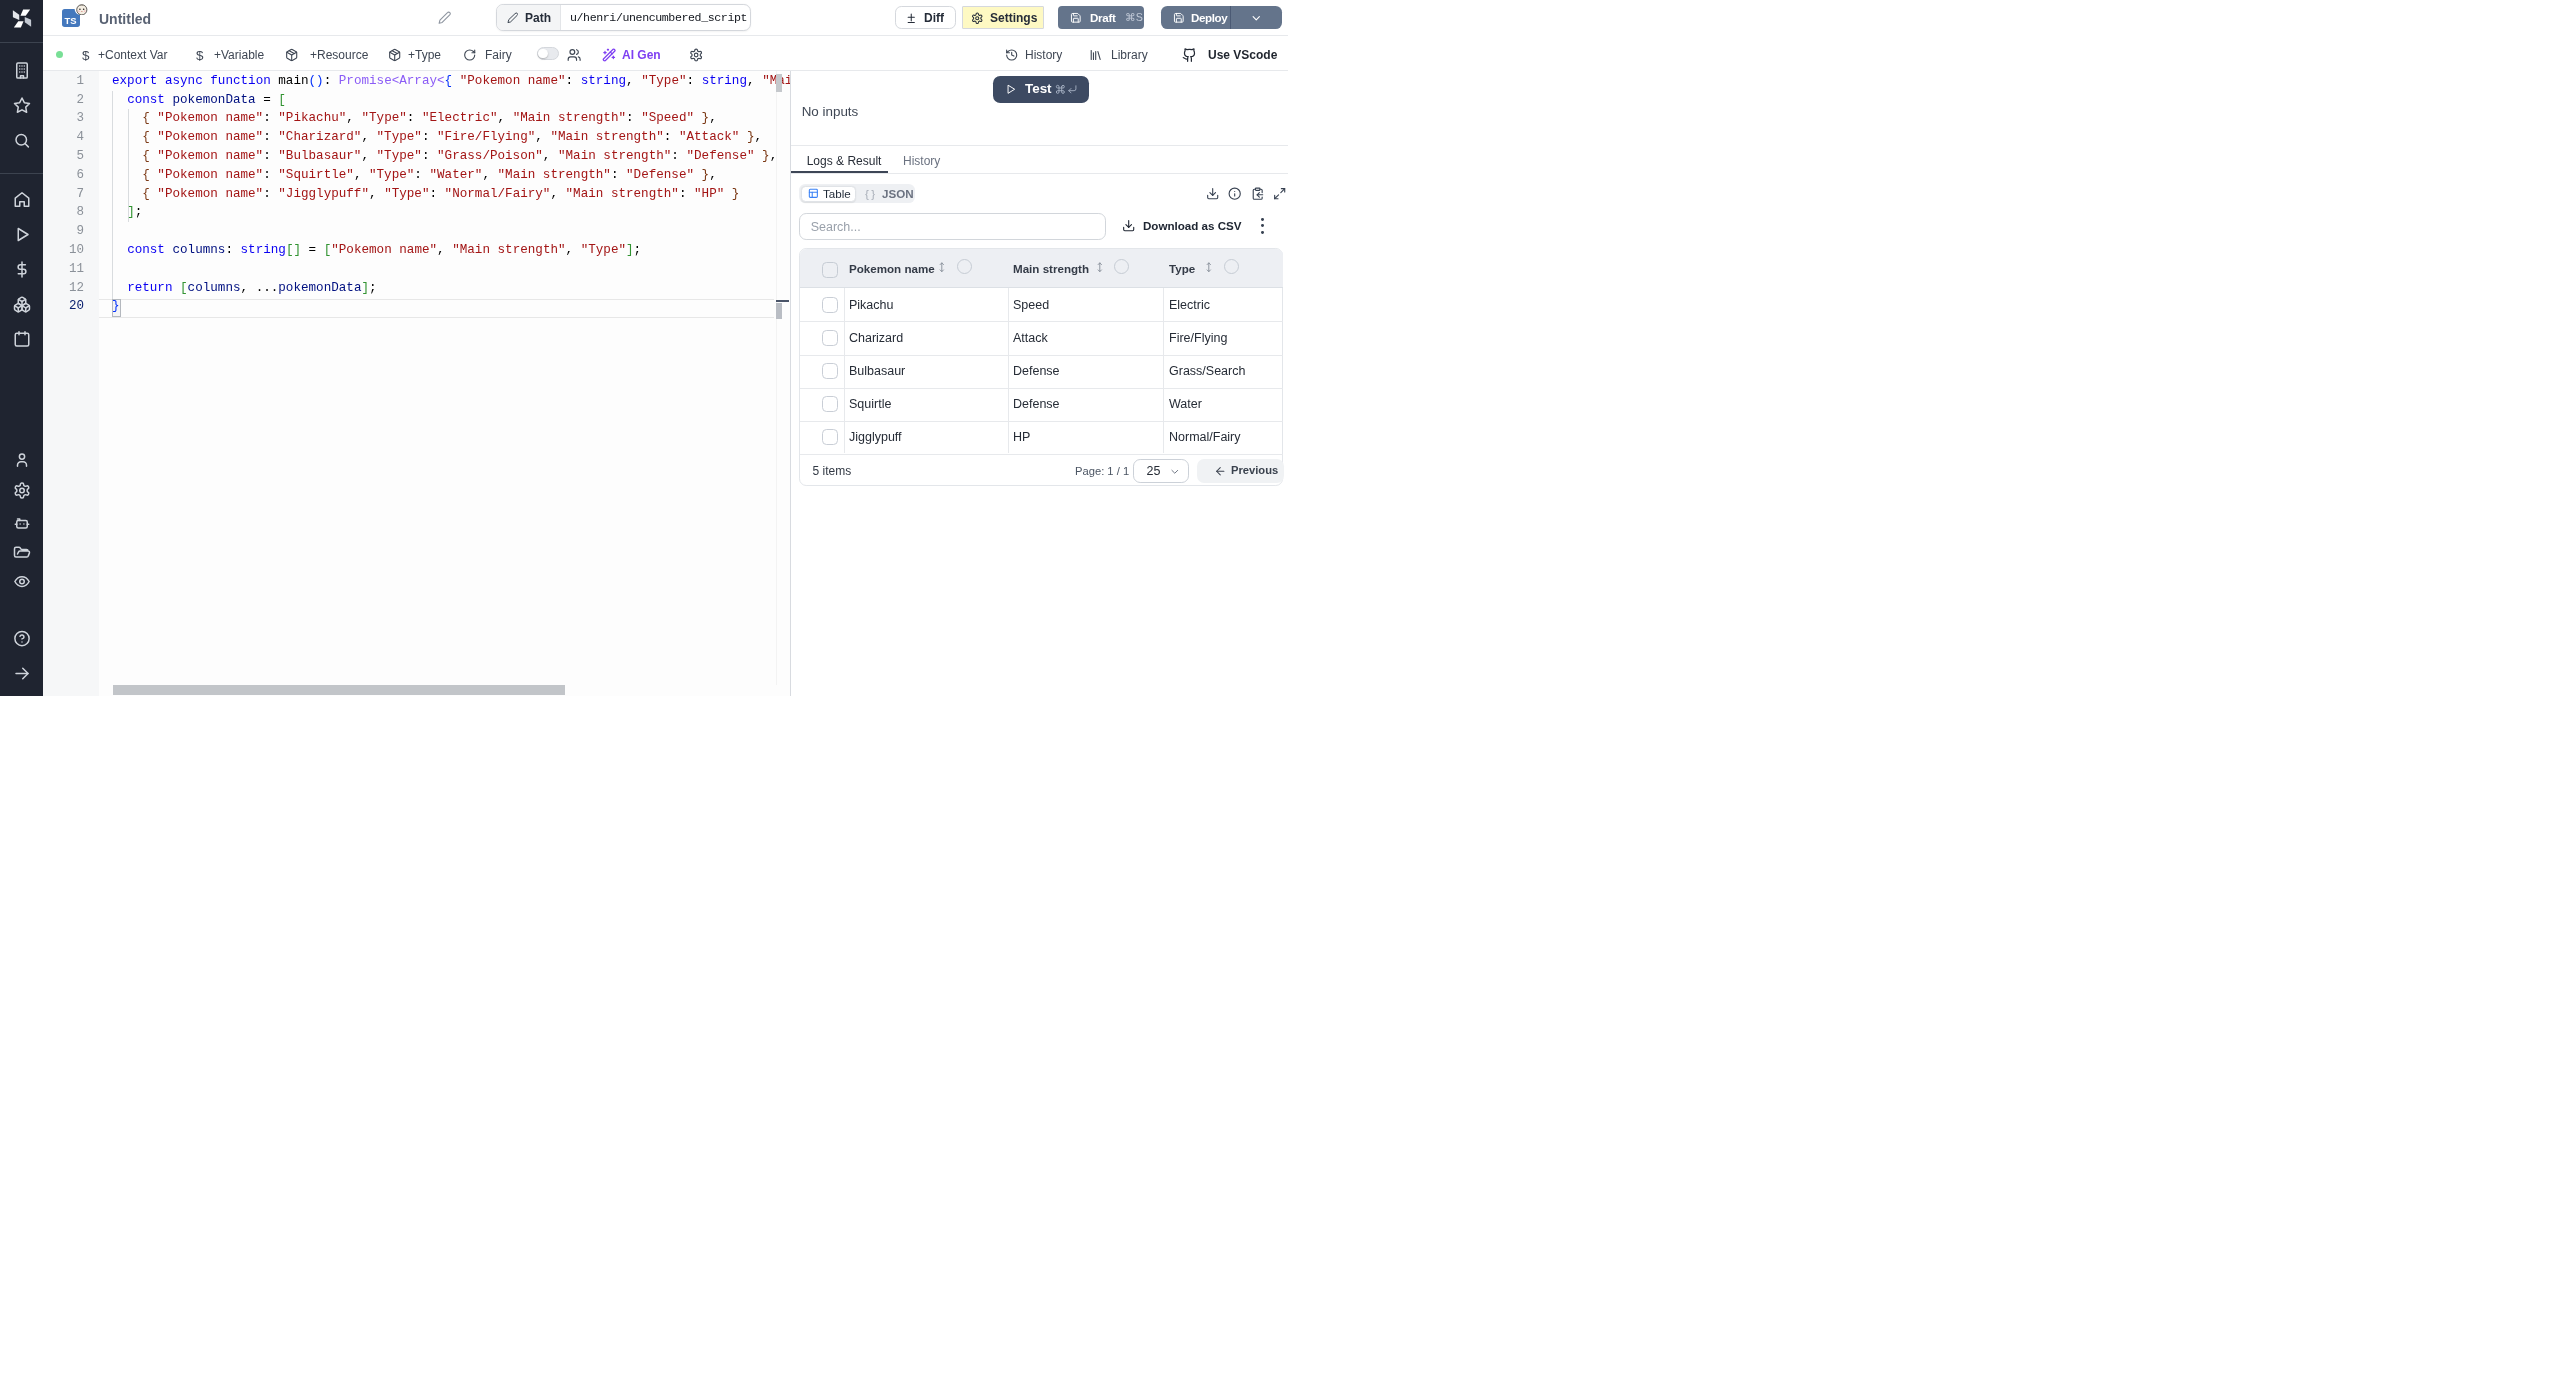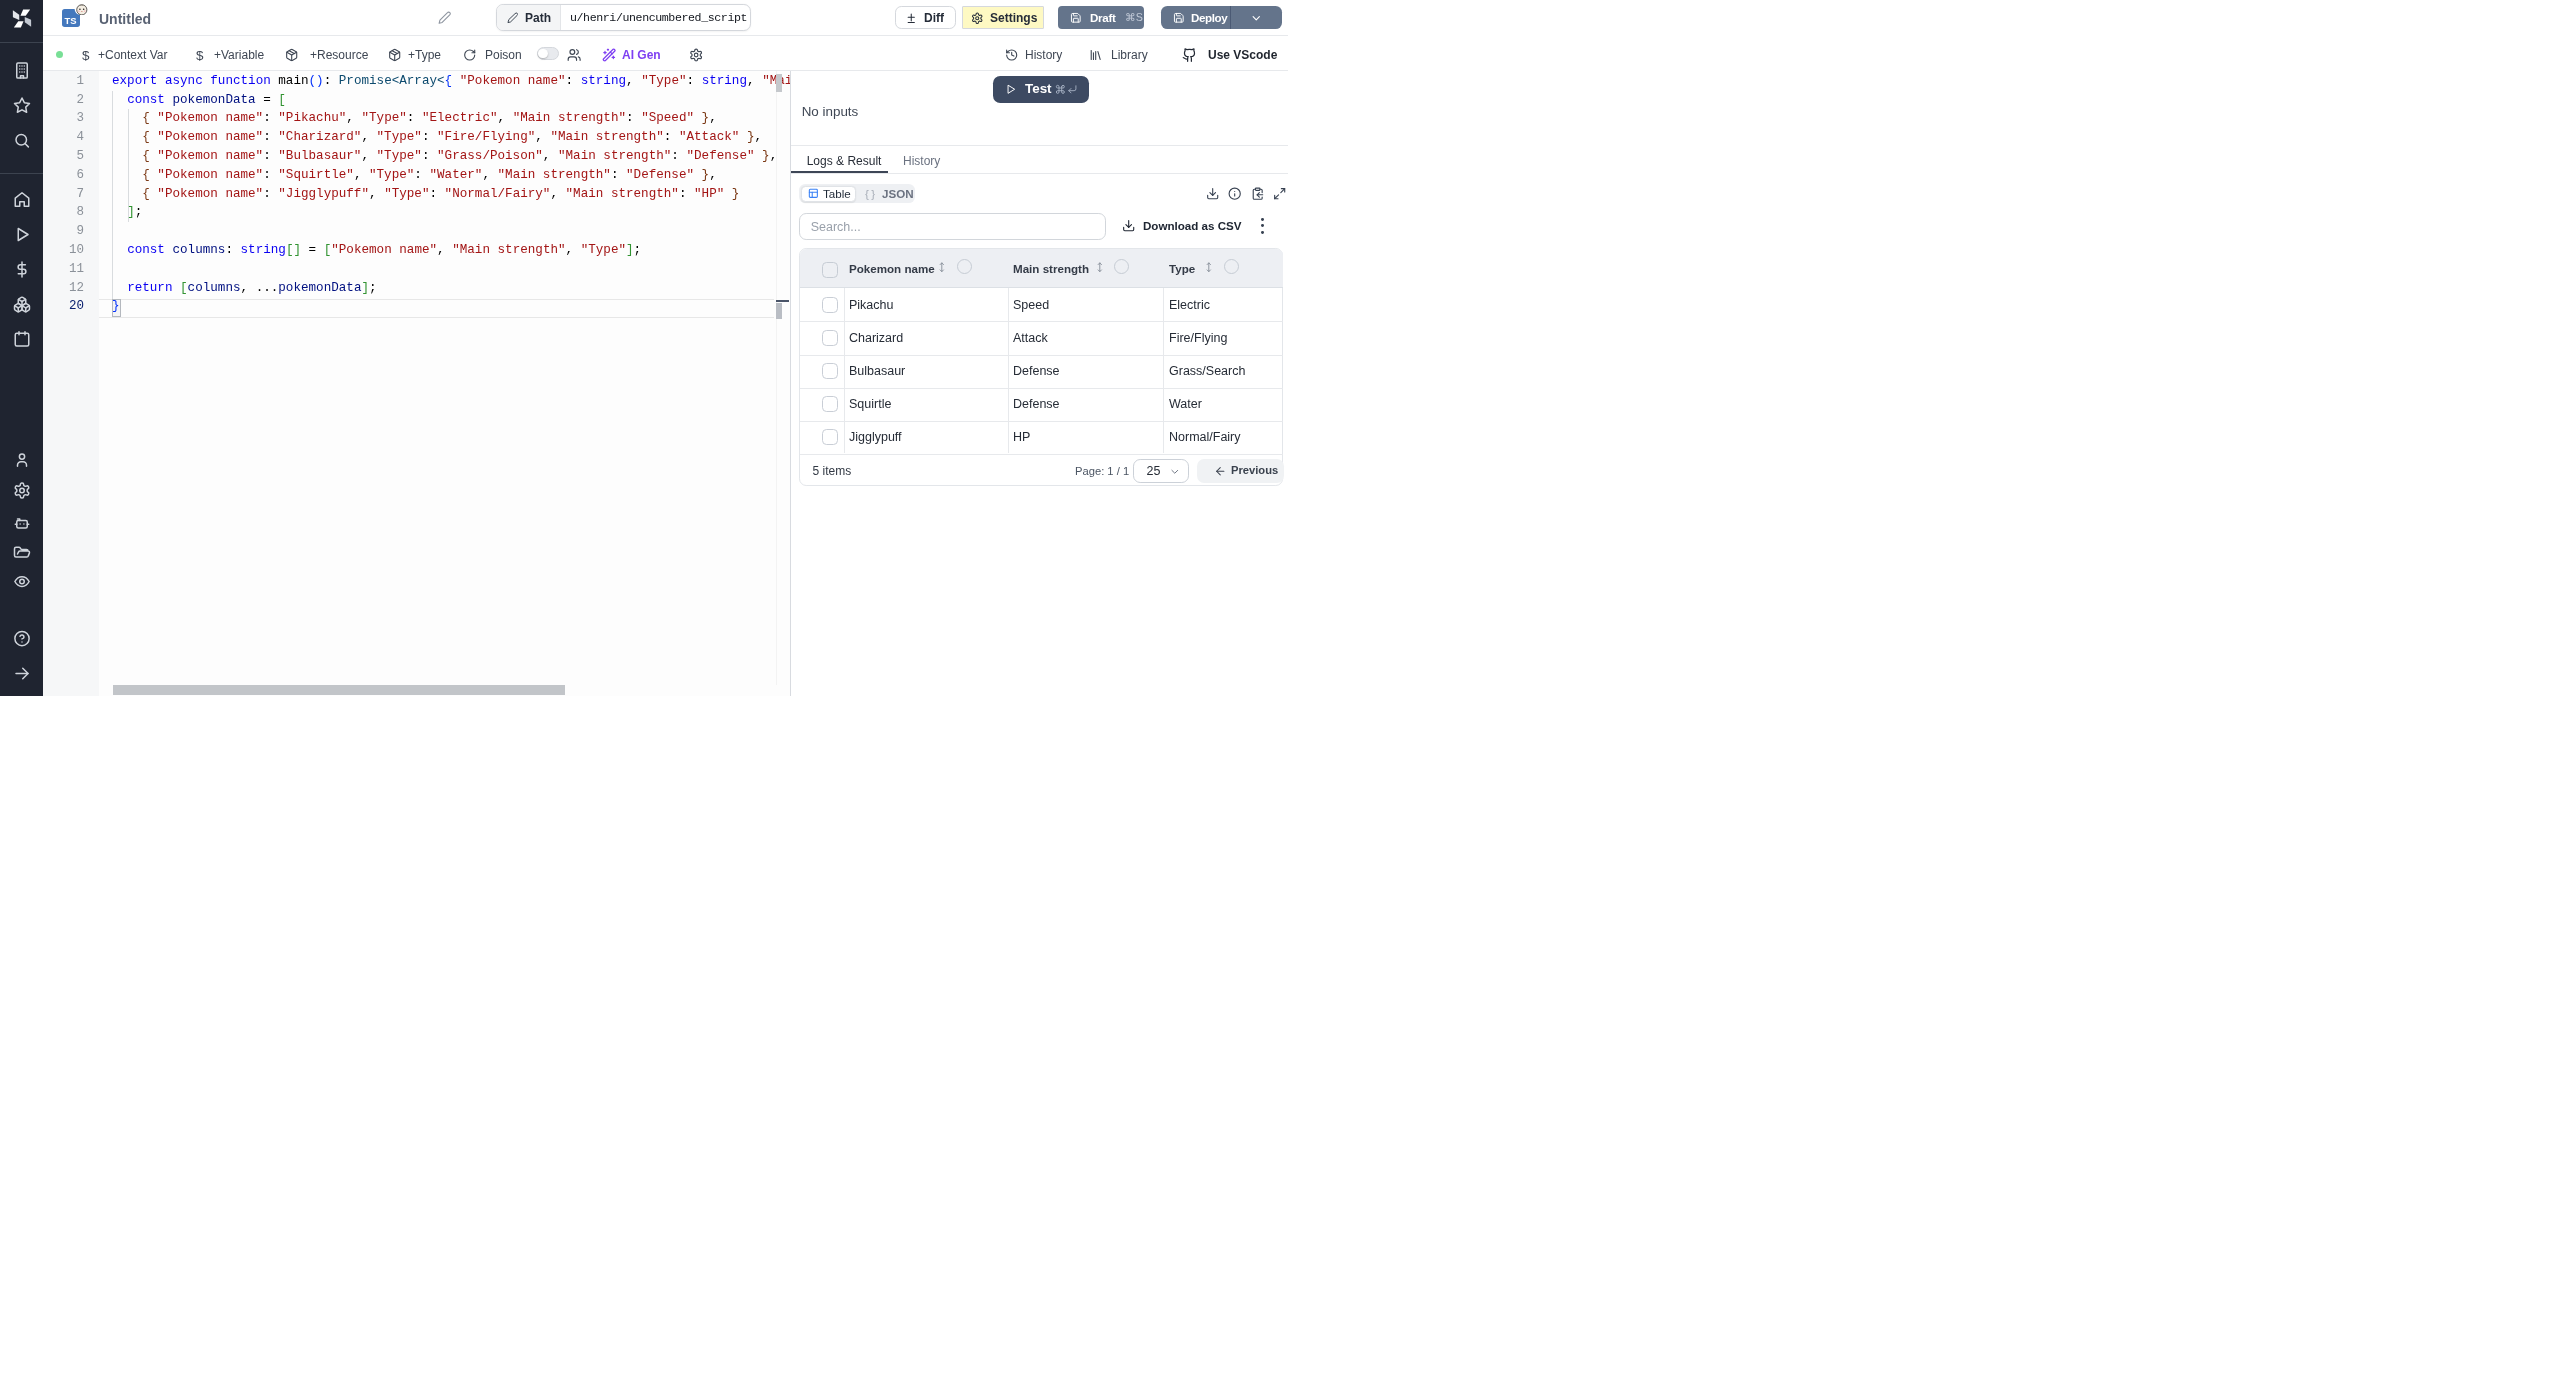"Poison" div.tlabel { text: Poison -> Fairy }
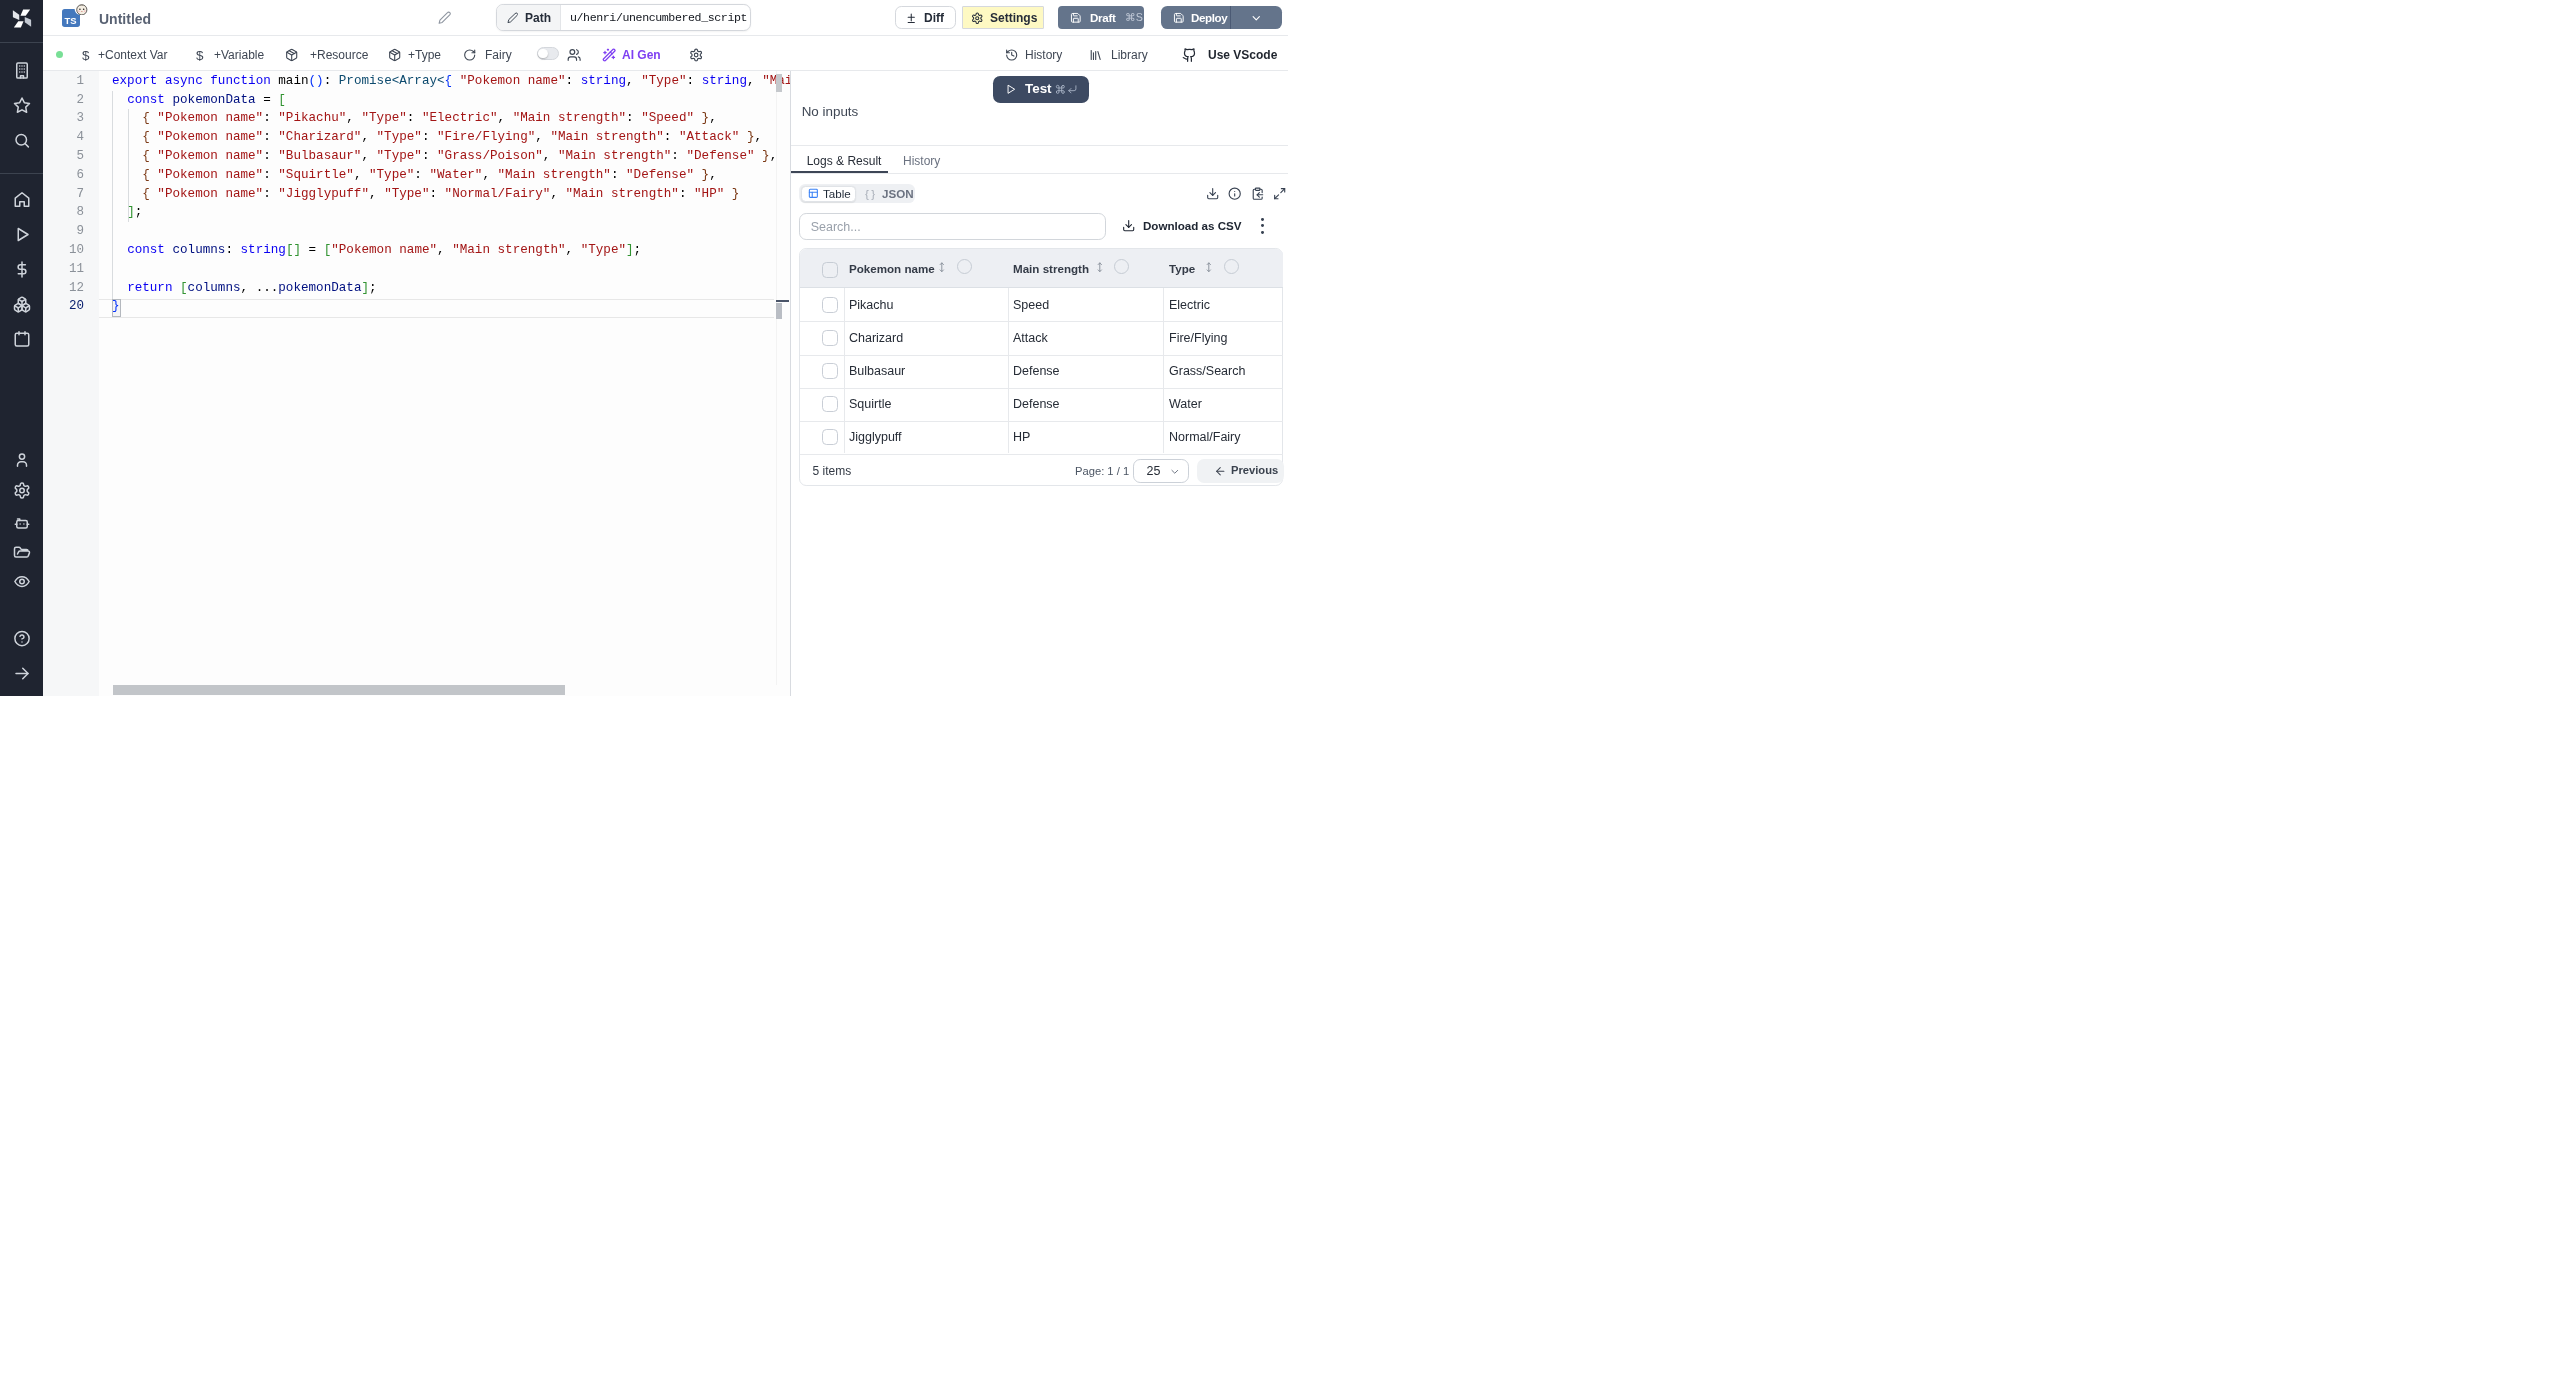"Promise<Array<" .ty { color: #0c4a6e -> #8b5cf6 }
